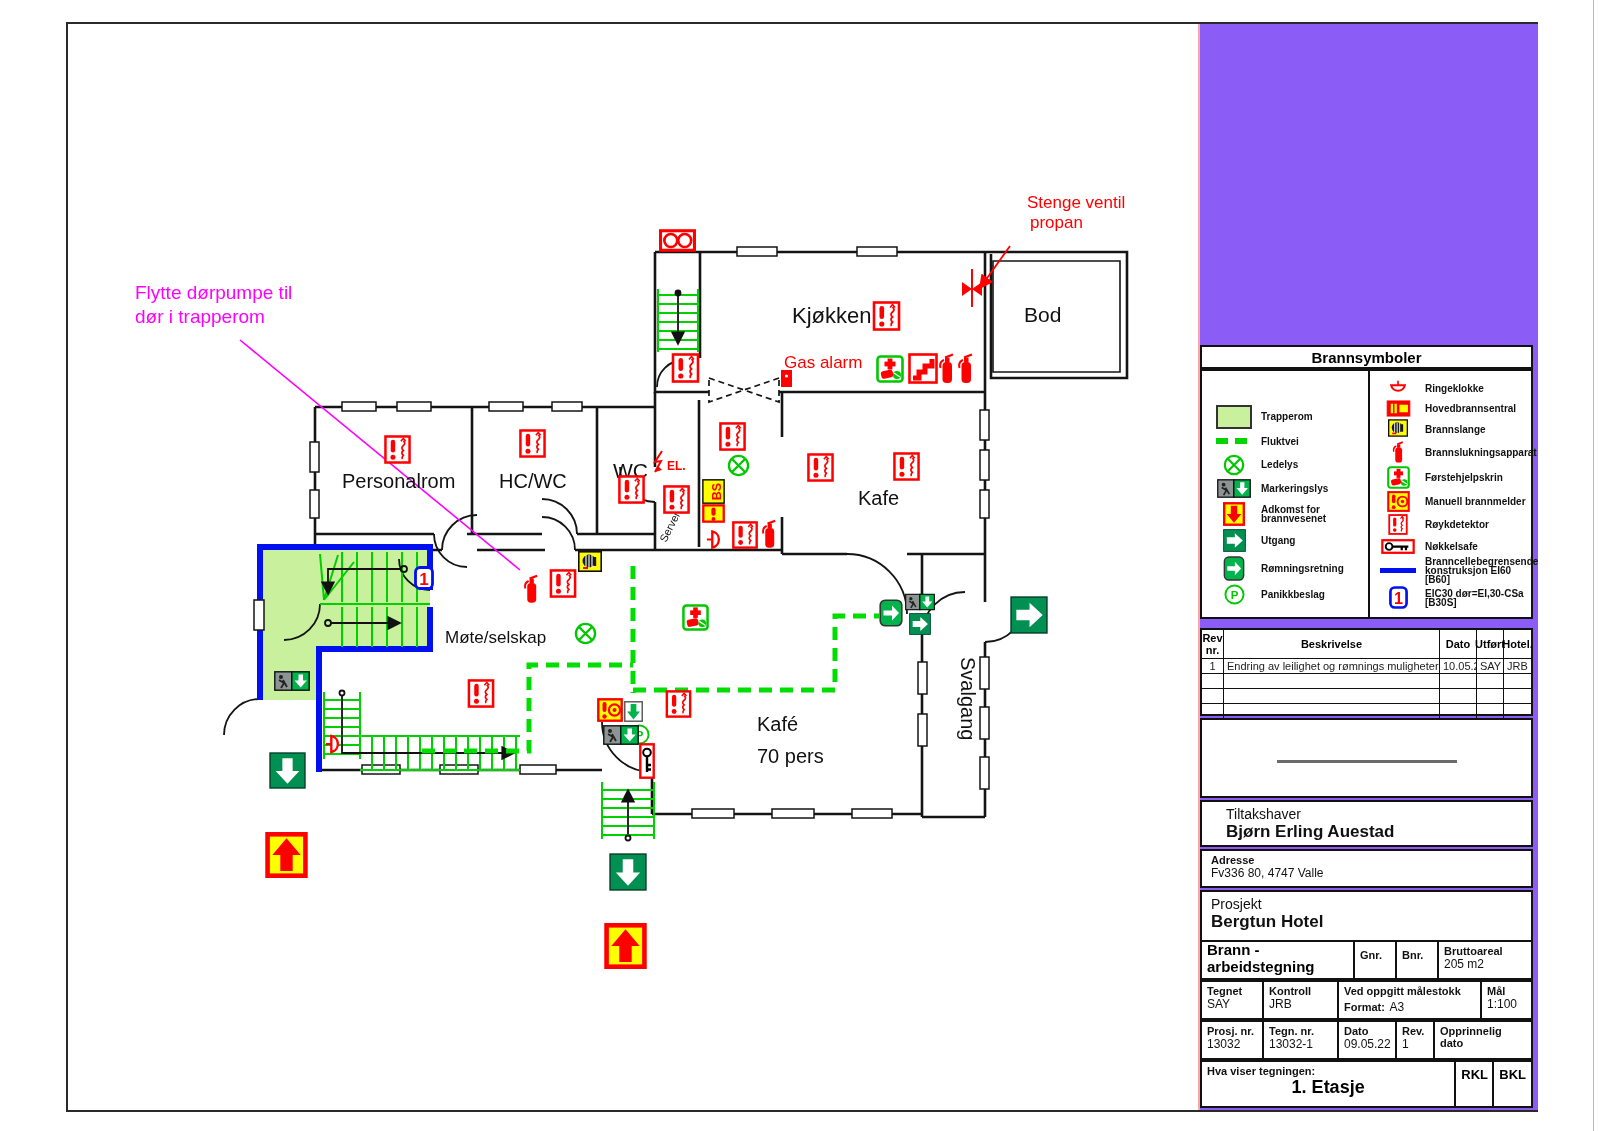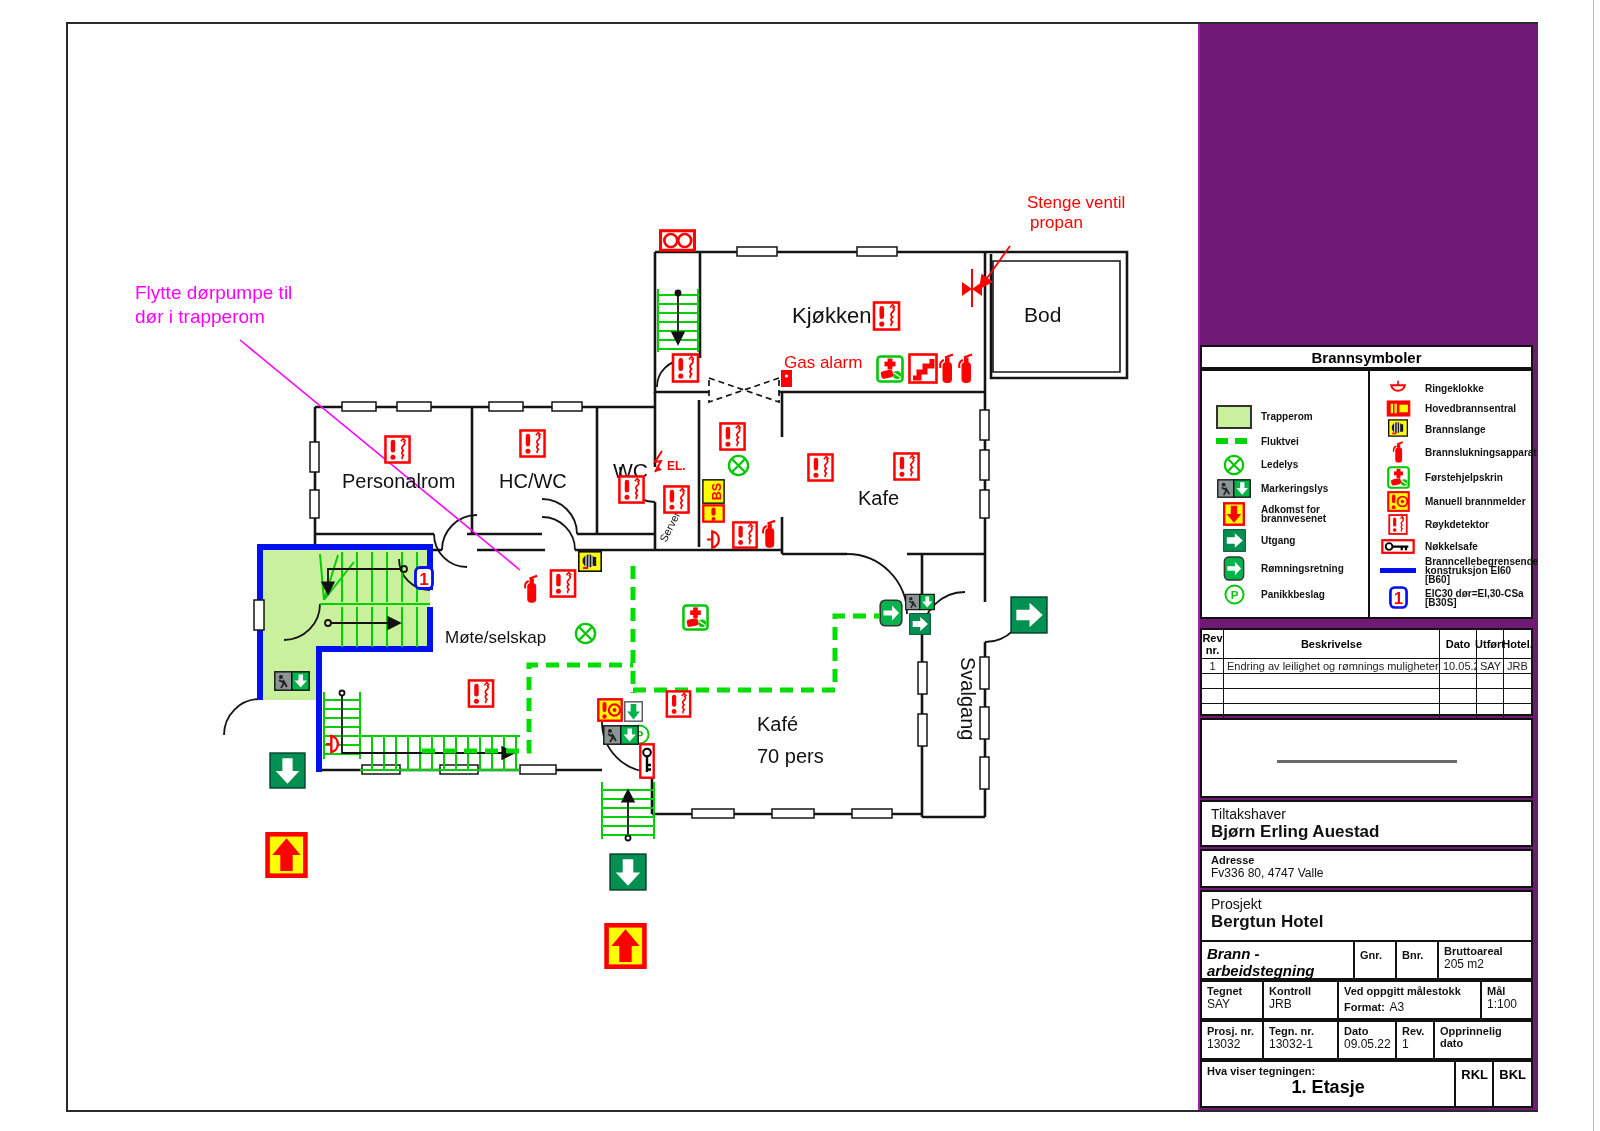"Brannsymboler" #panel { background: #701a75 -> #8b5cf6; border-left: 2px solid #a21caf -> 2px solid #fca5a5 }
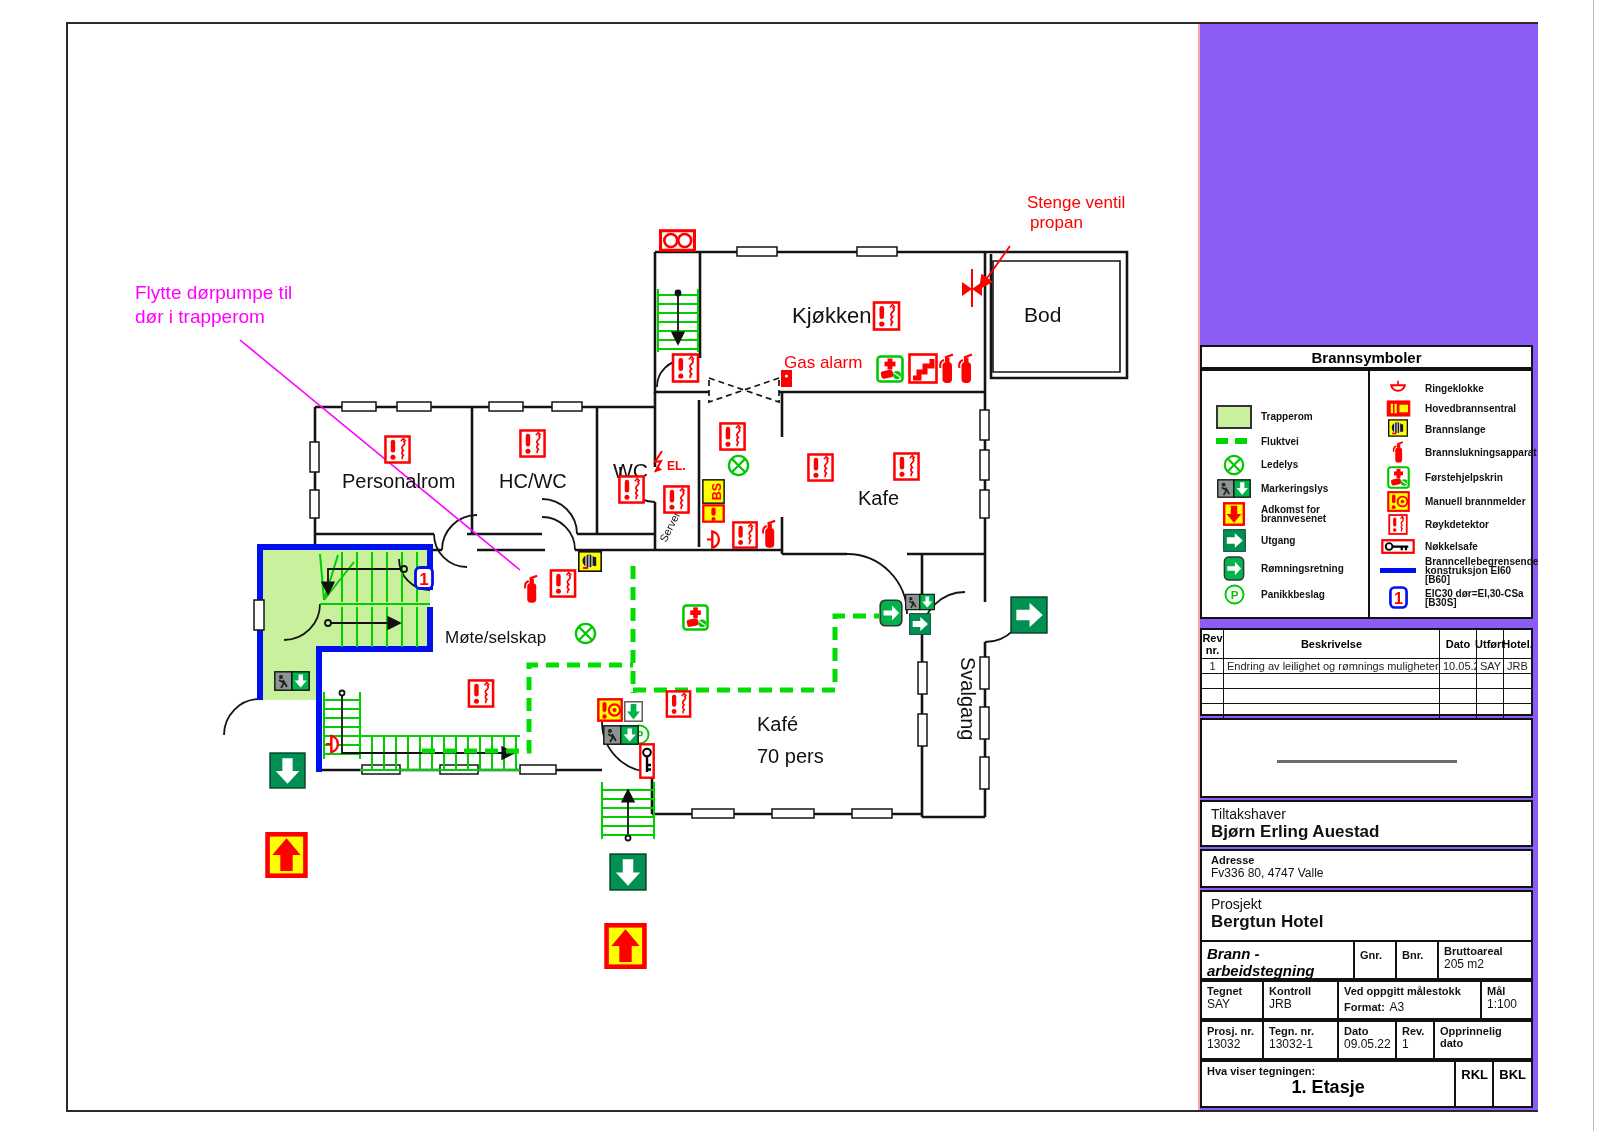"Tiltakshaver" div.pbox { padding: 4px 9px -> 4px 24px }
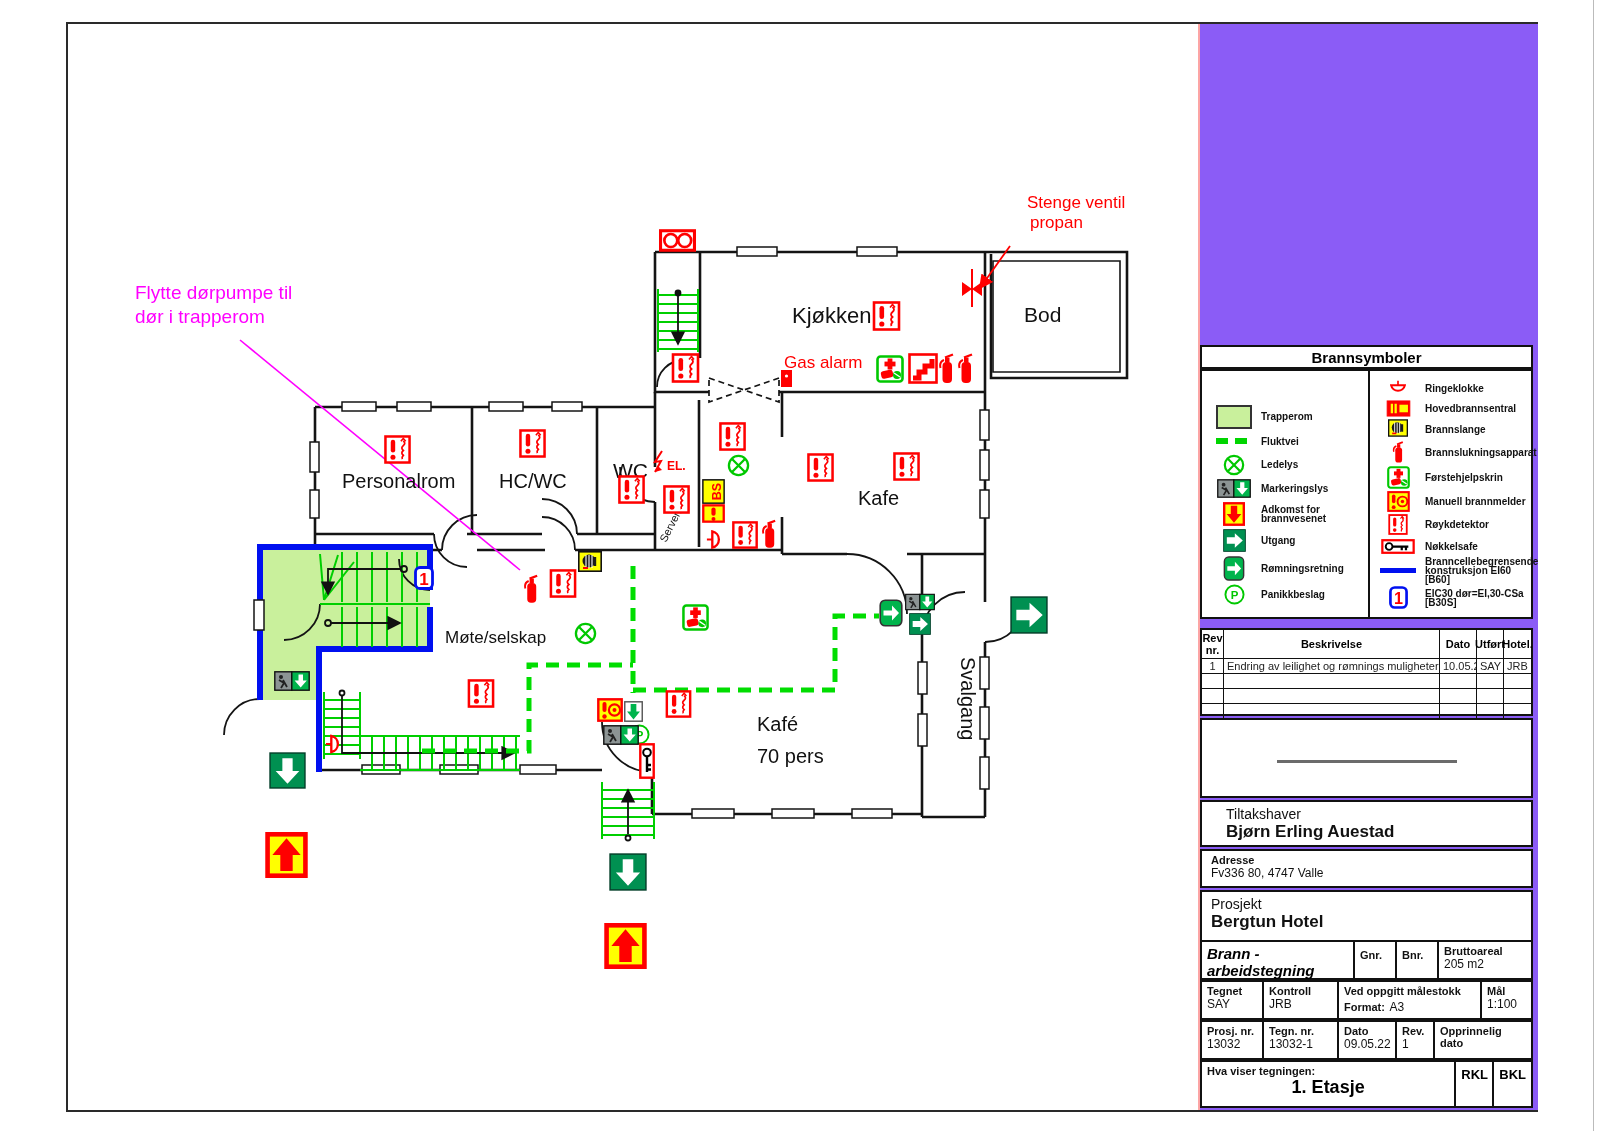"Brann - arbeidstegning" div.cell { align-items: flex-start -> flex-end; font-style: italic -> none }
